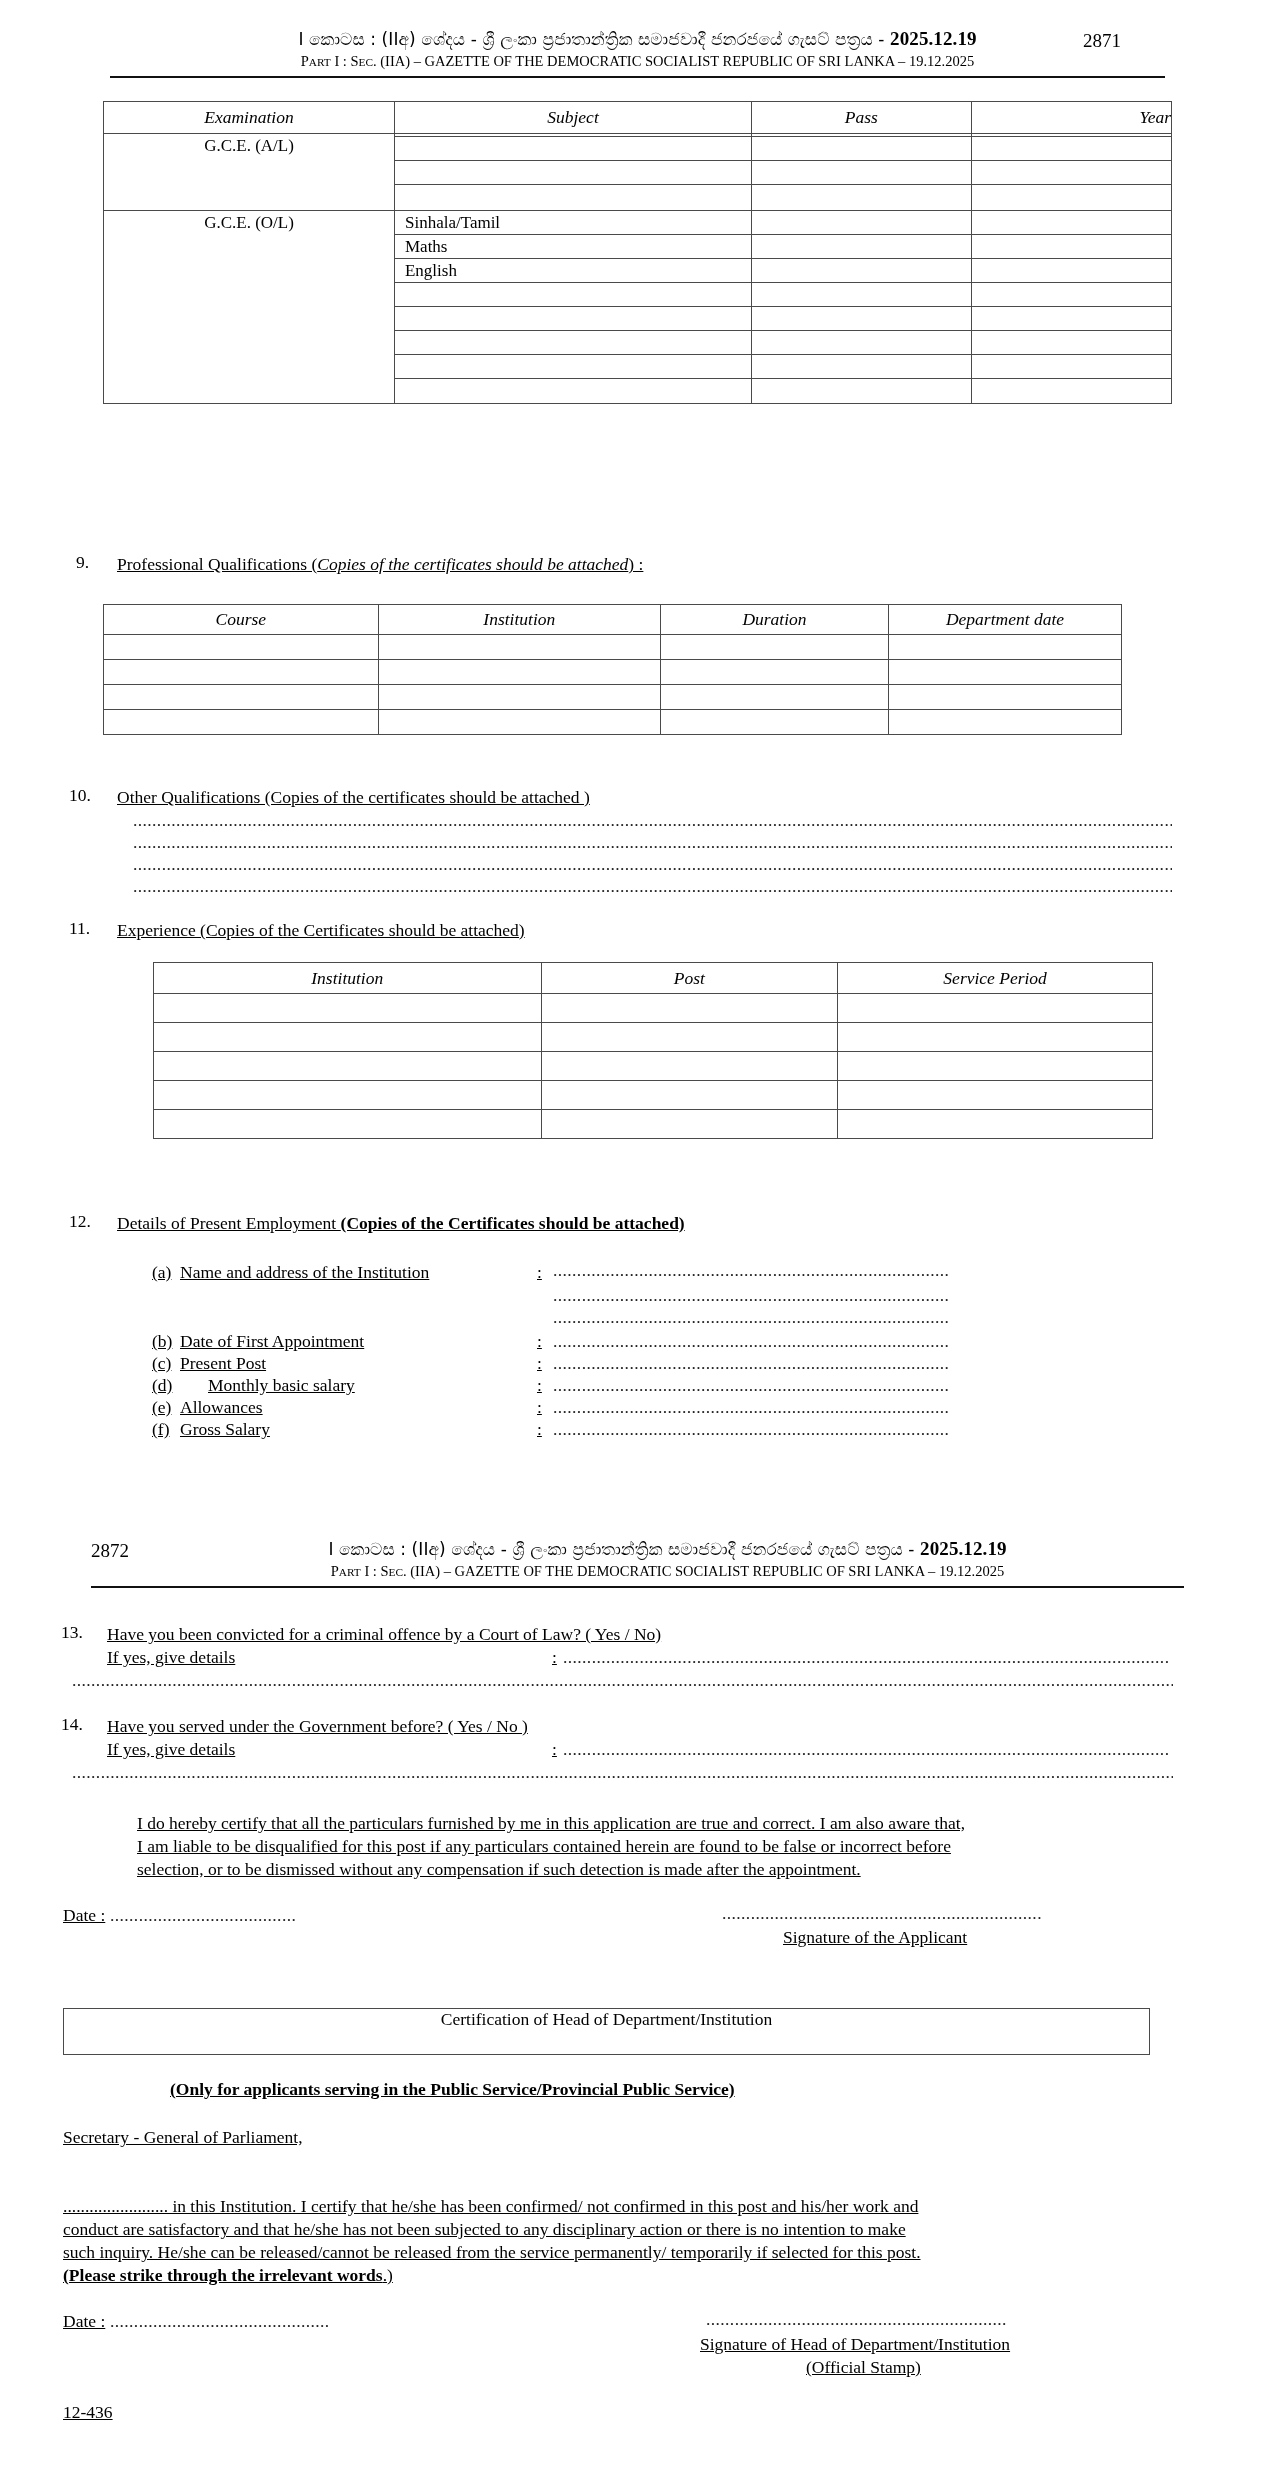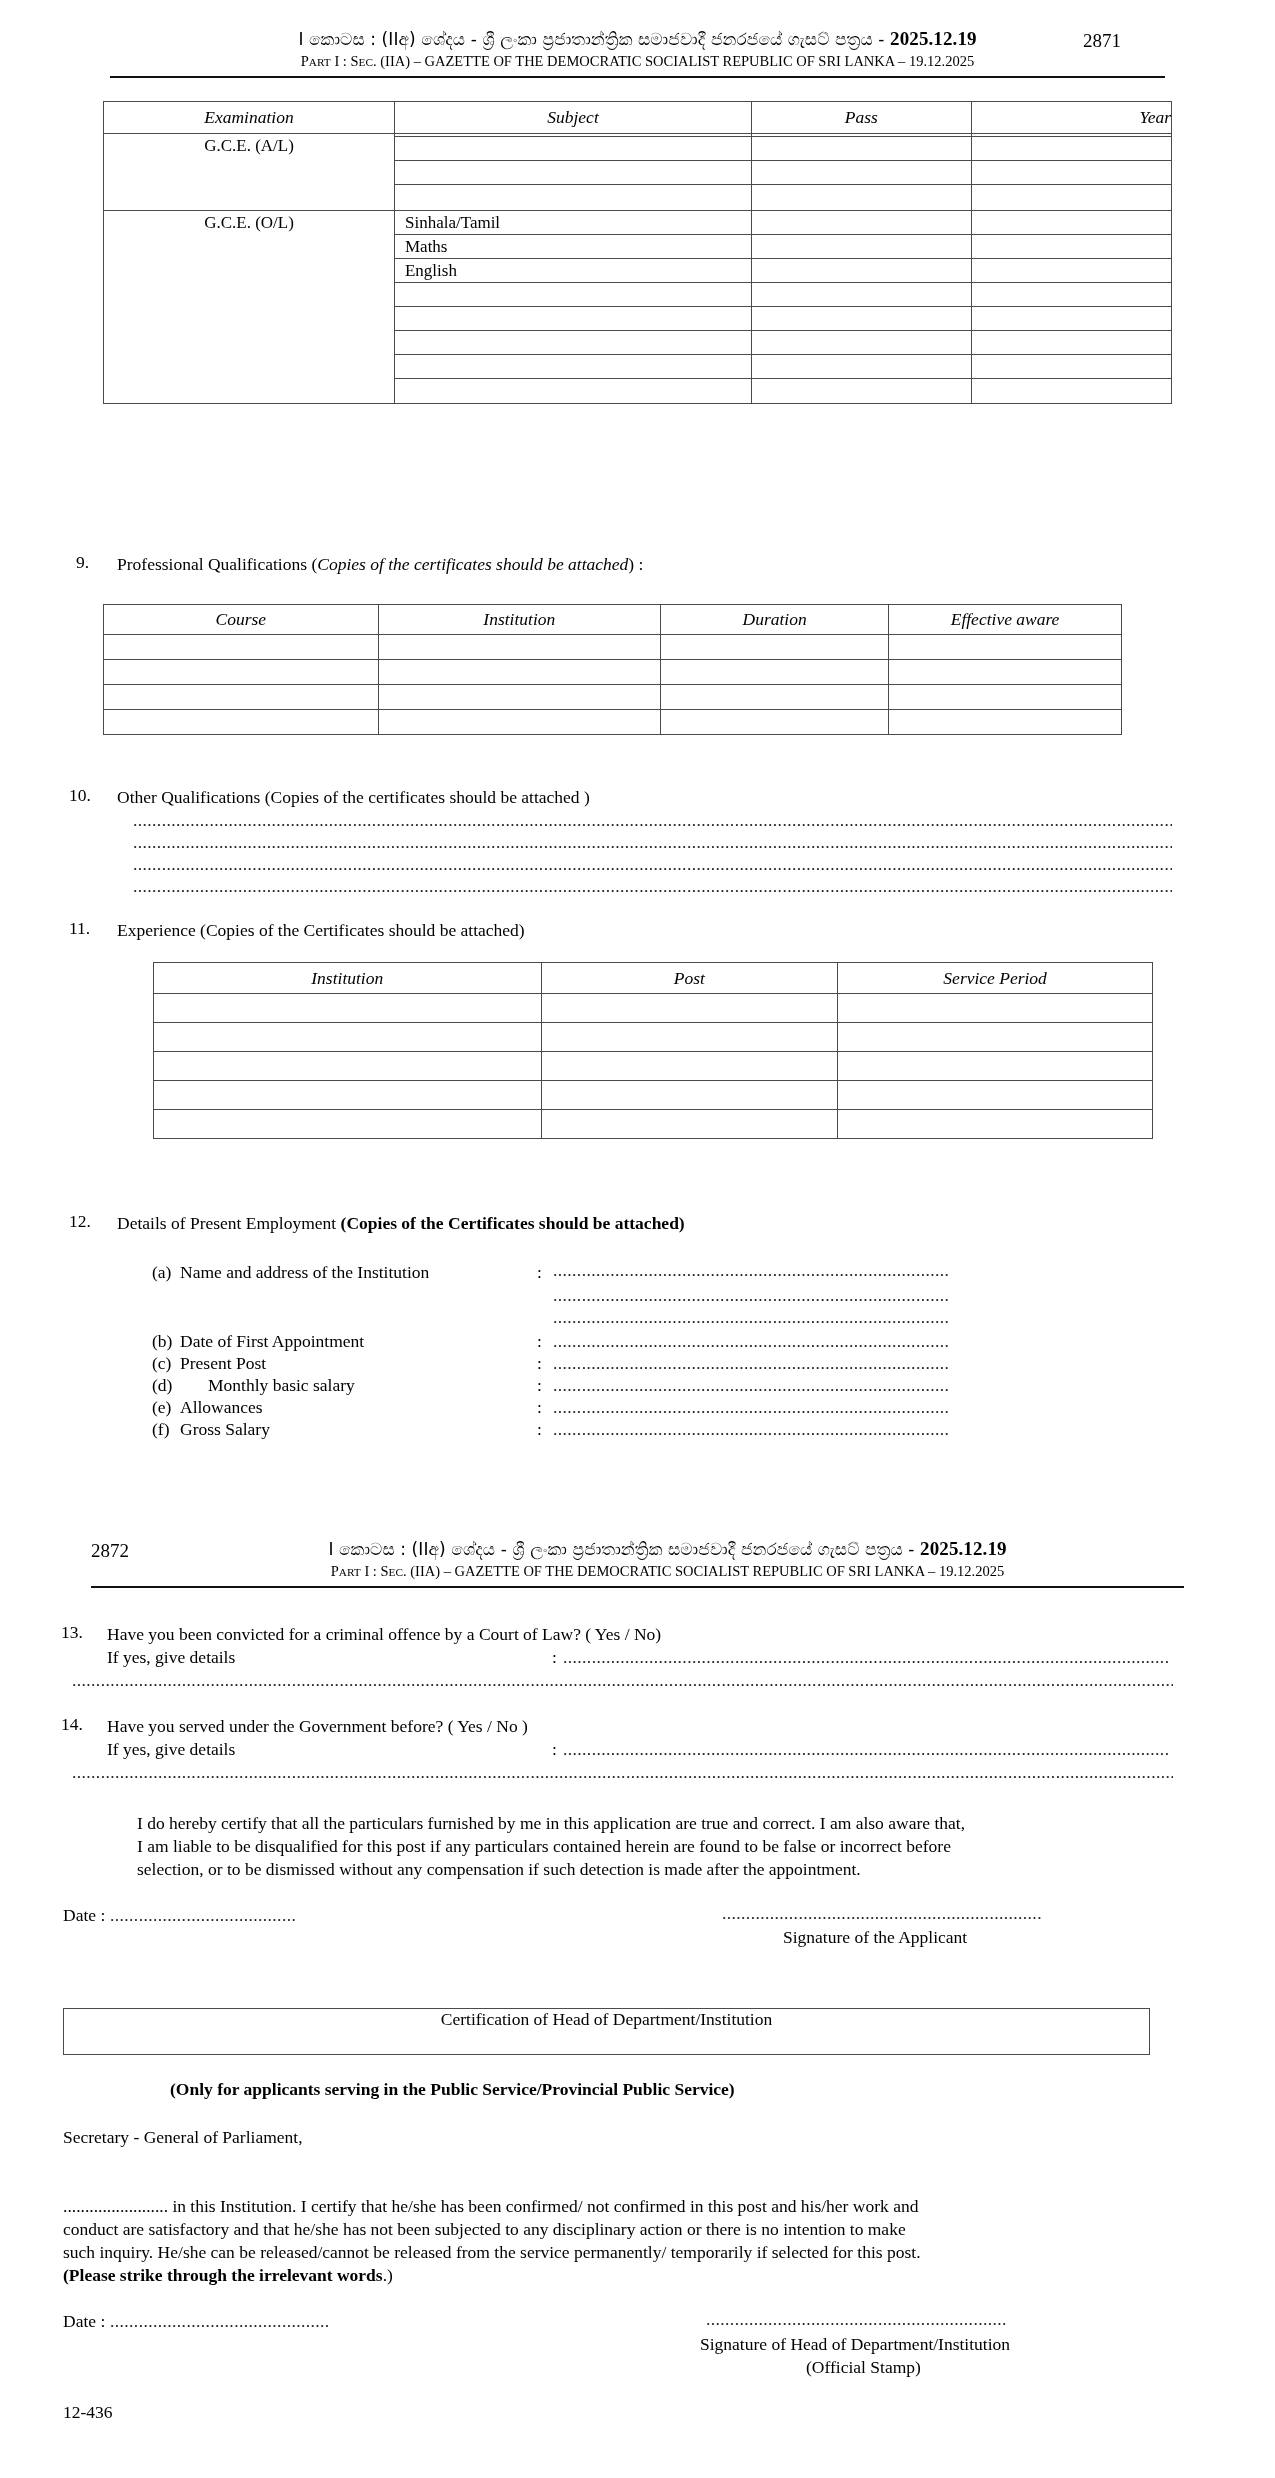"Professional Qualifications (Copies of" .blk { text-decoration: none -> underline }
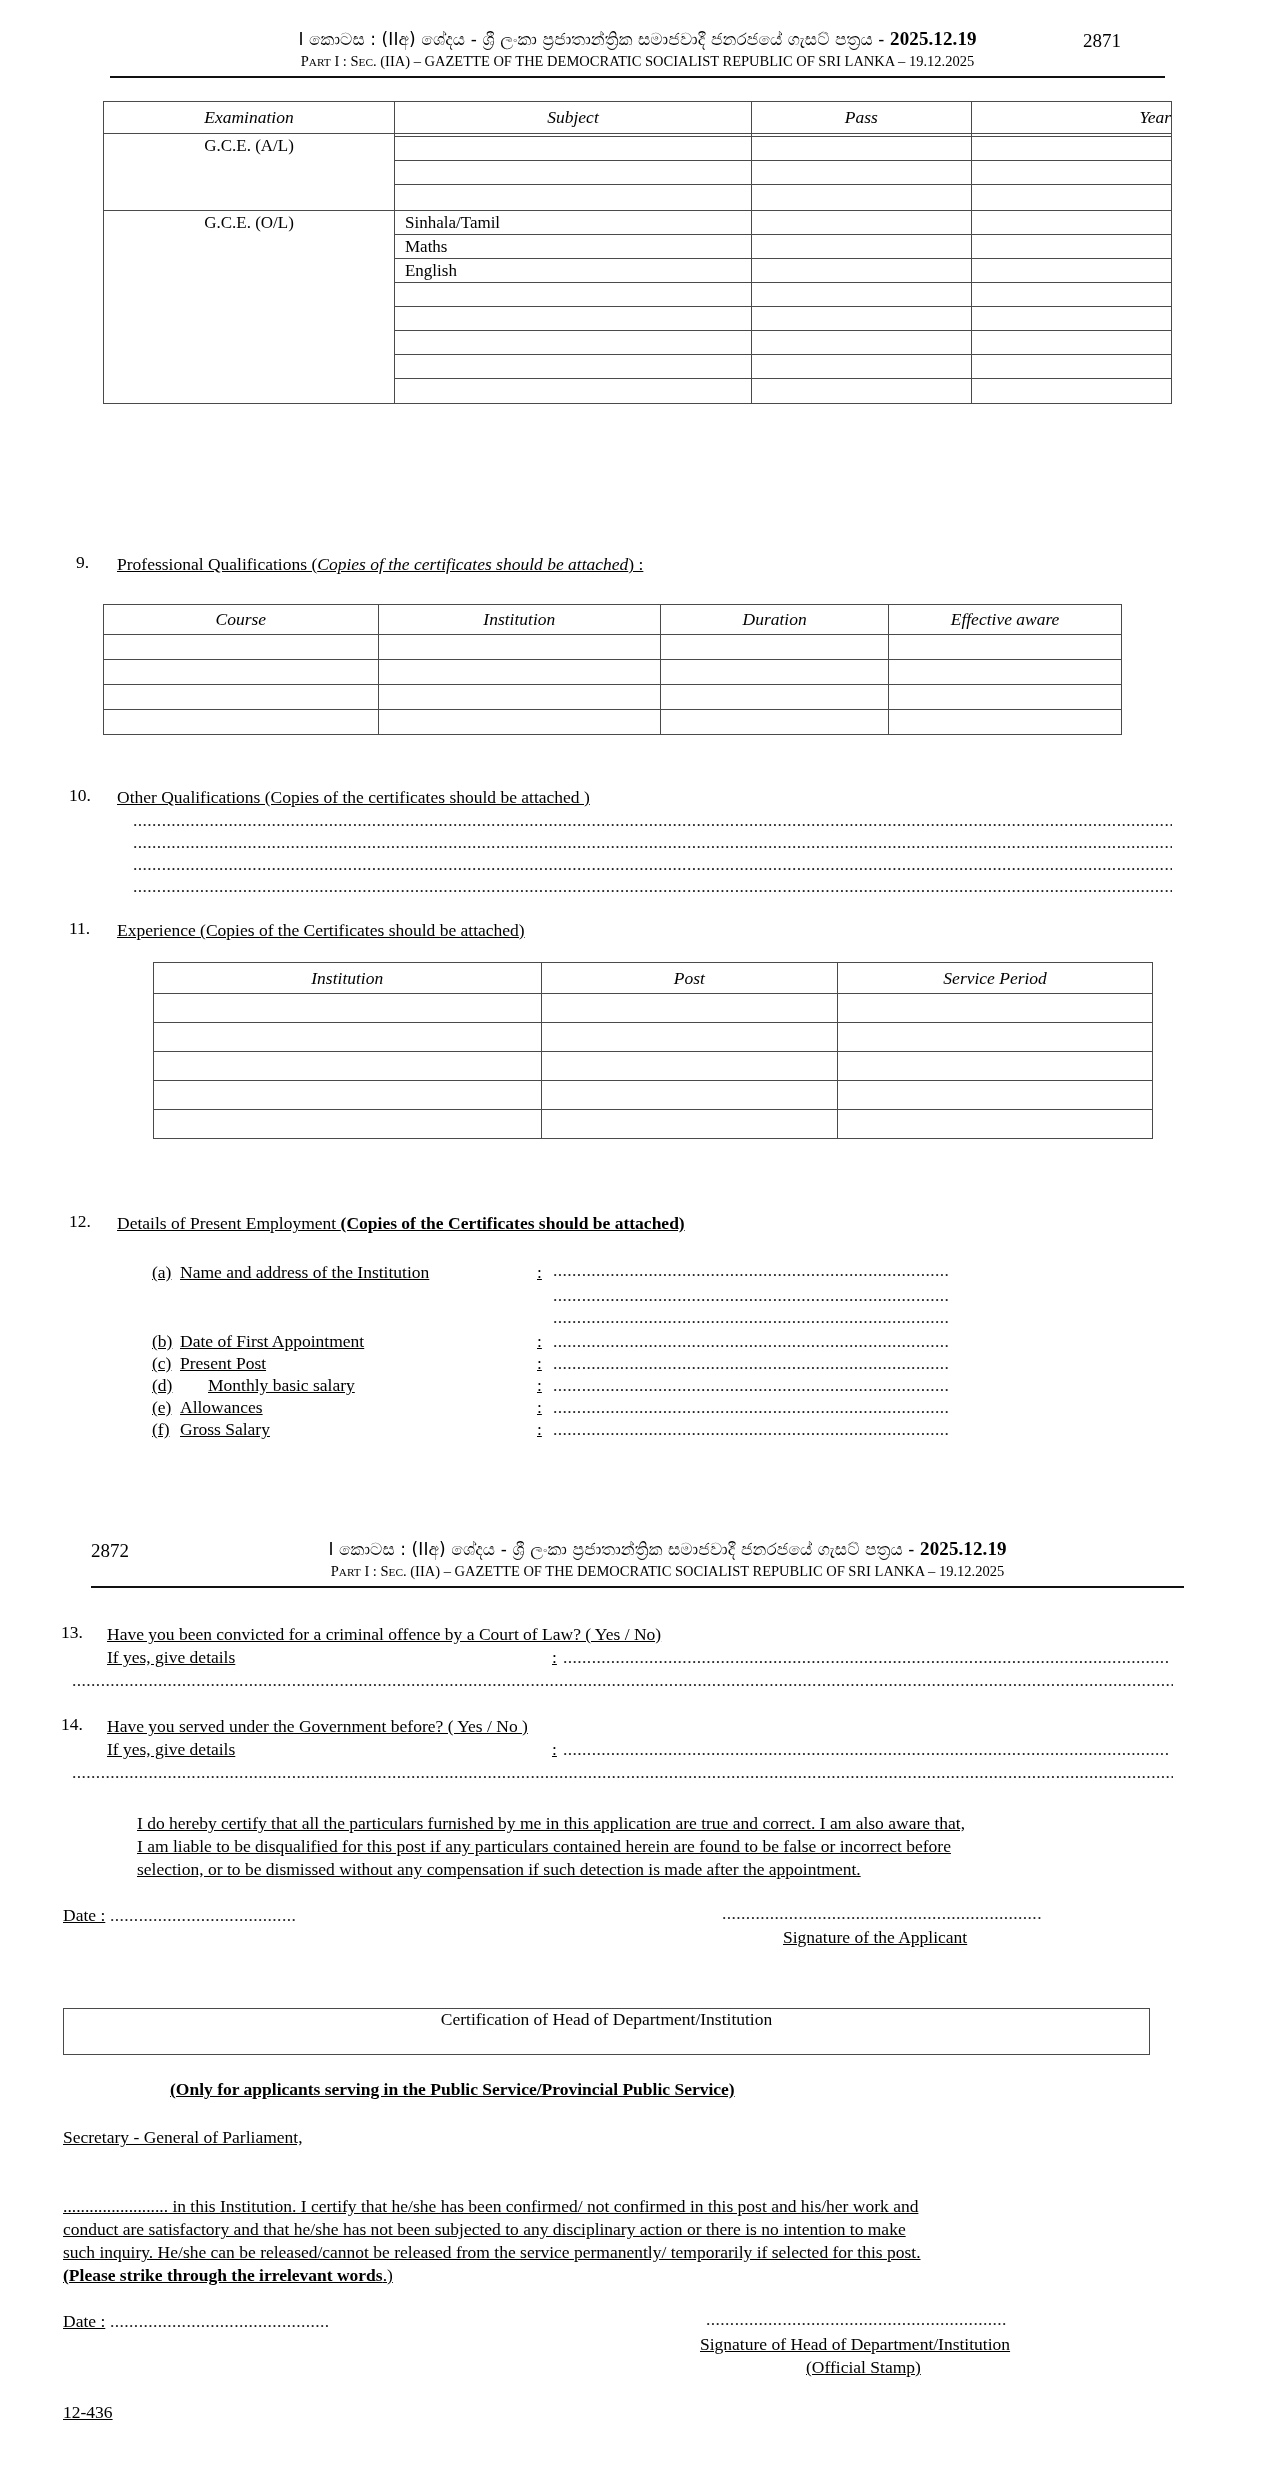"Effective aware" th { text: Effective aware -> Department date }
